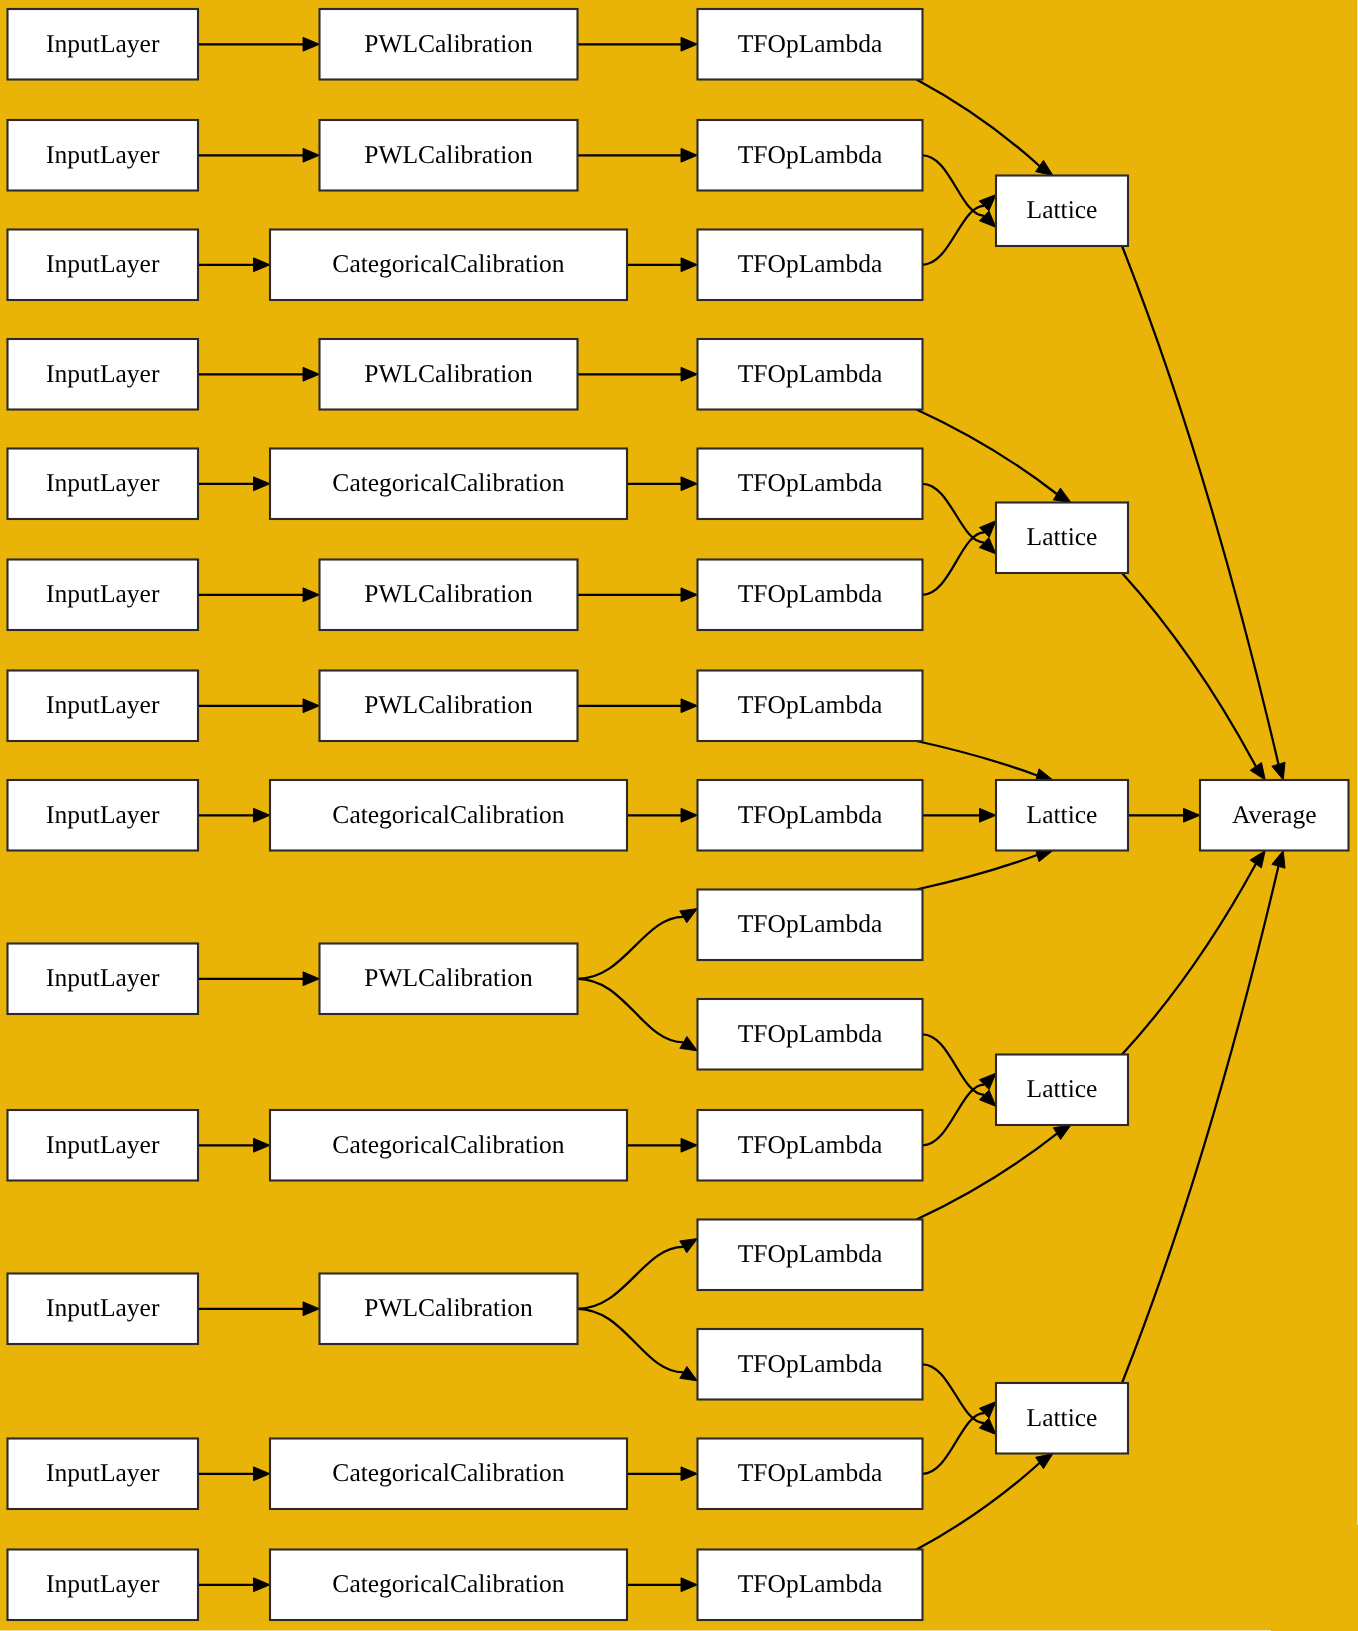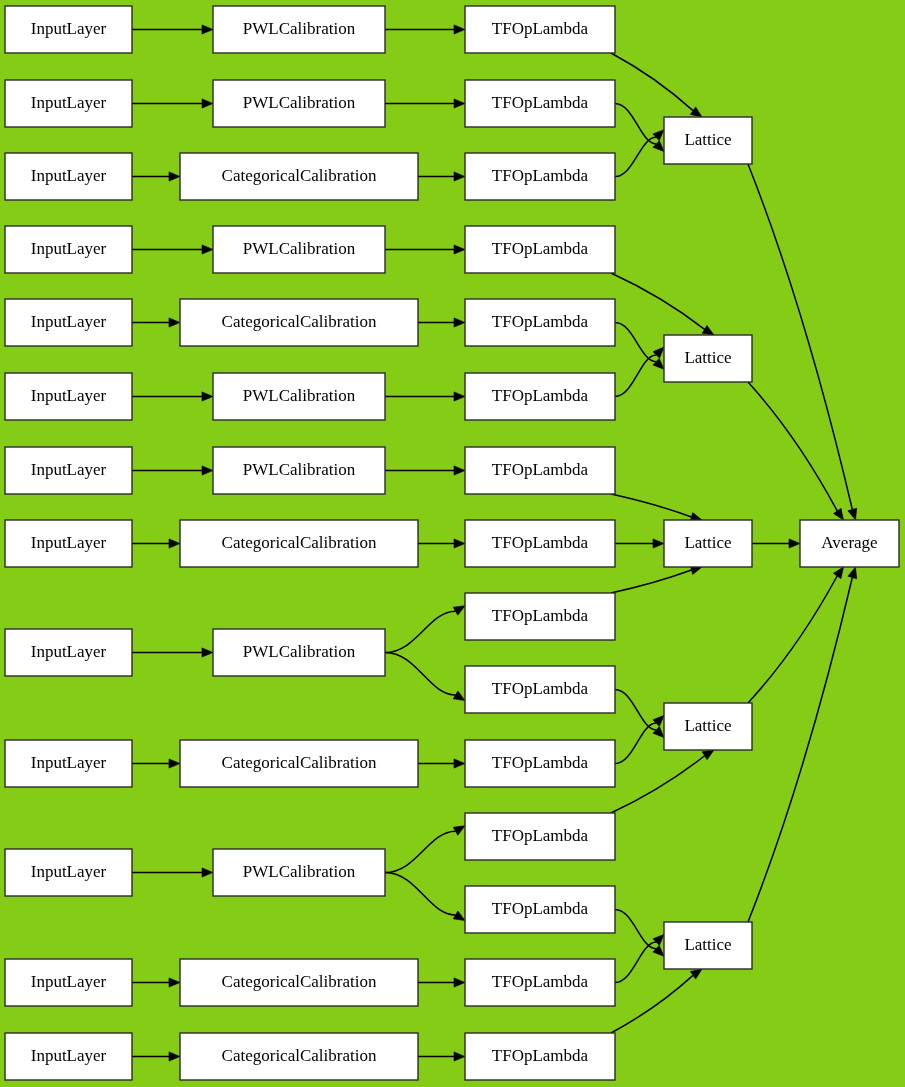"InputLayer" #graph-root { background: #84cc16 -> #eab308 }
